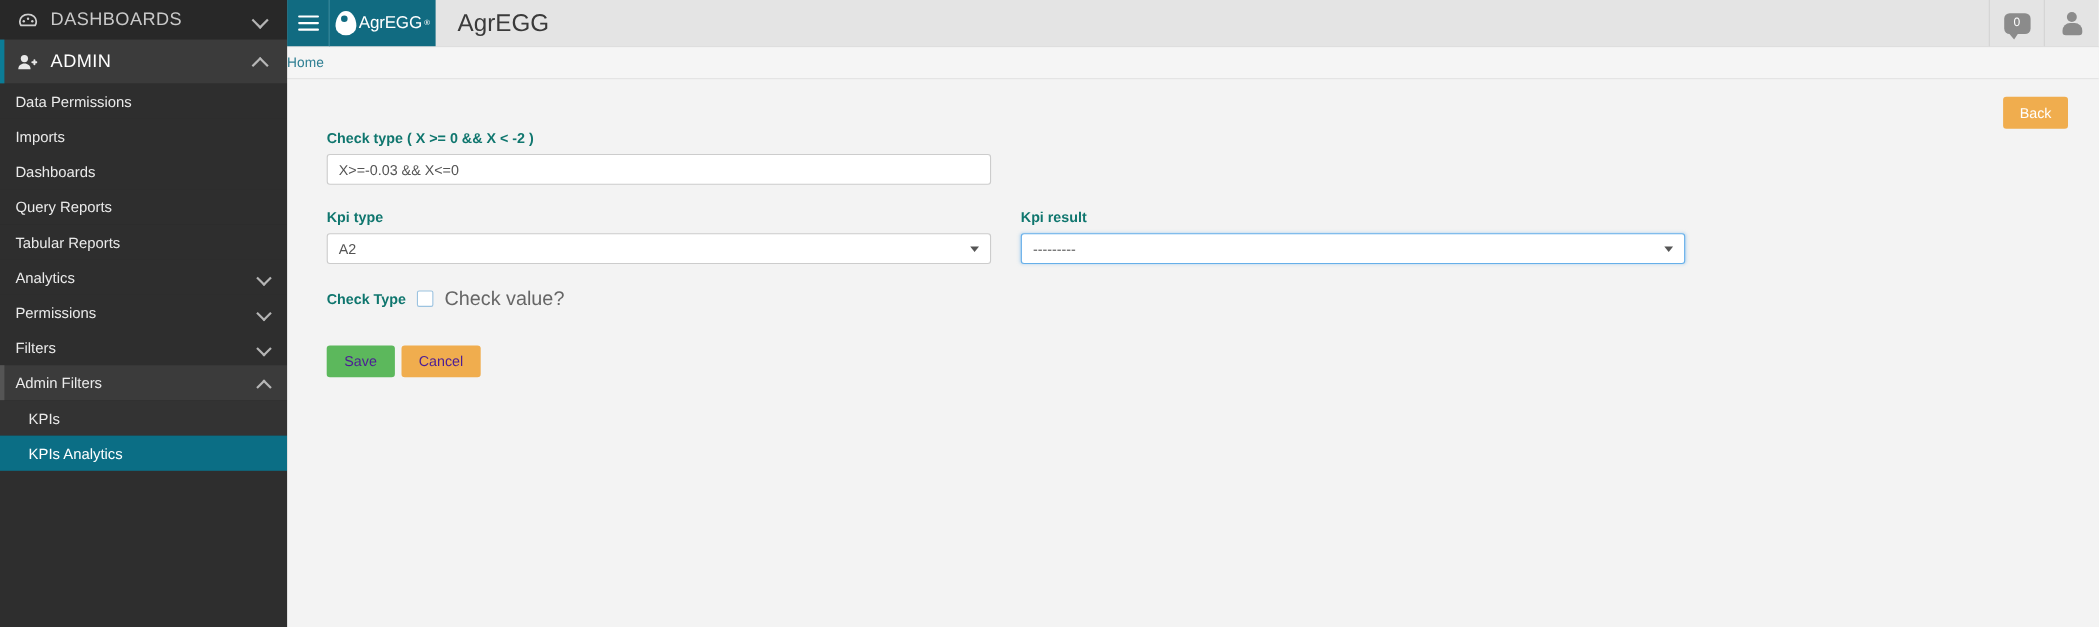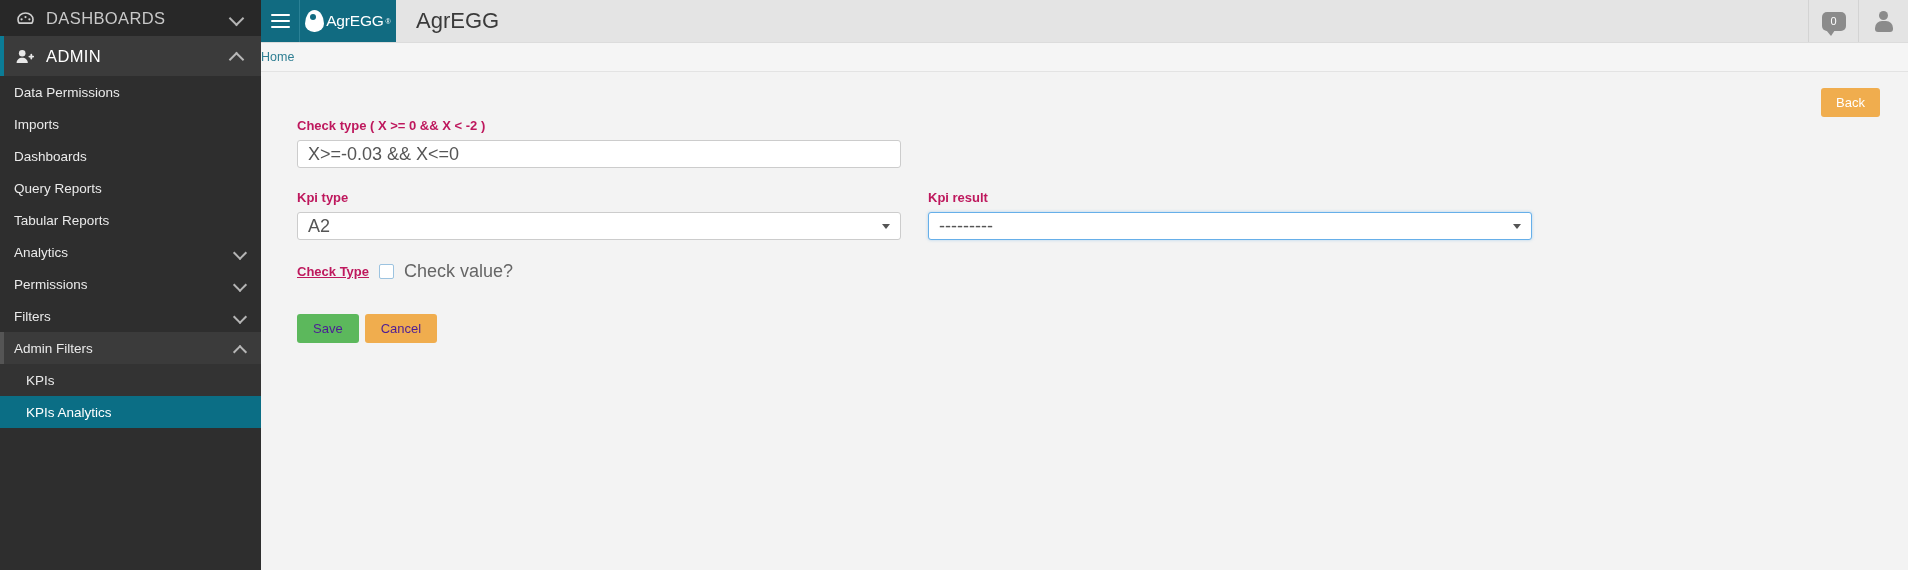"Check type ( X >=" .flabel { color: #be185d -> #0f766e }
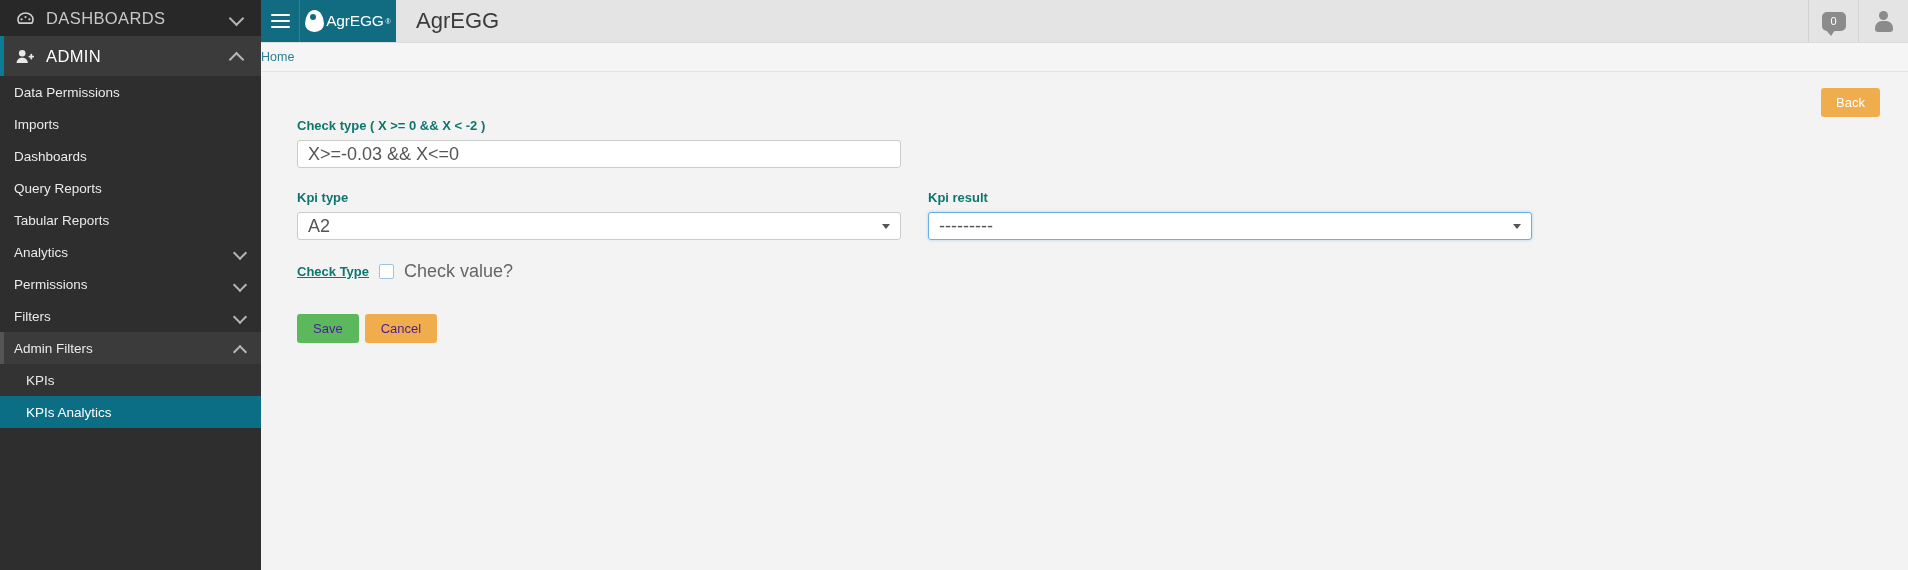"X>=-0.03 && X<=0" .ctrl { font-size: 18px -> 13px }
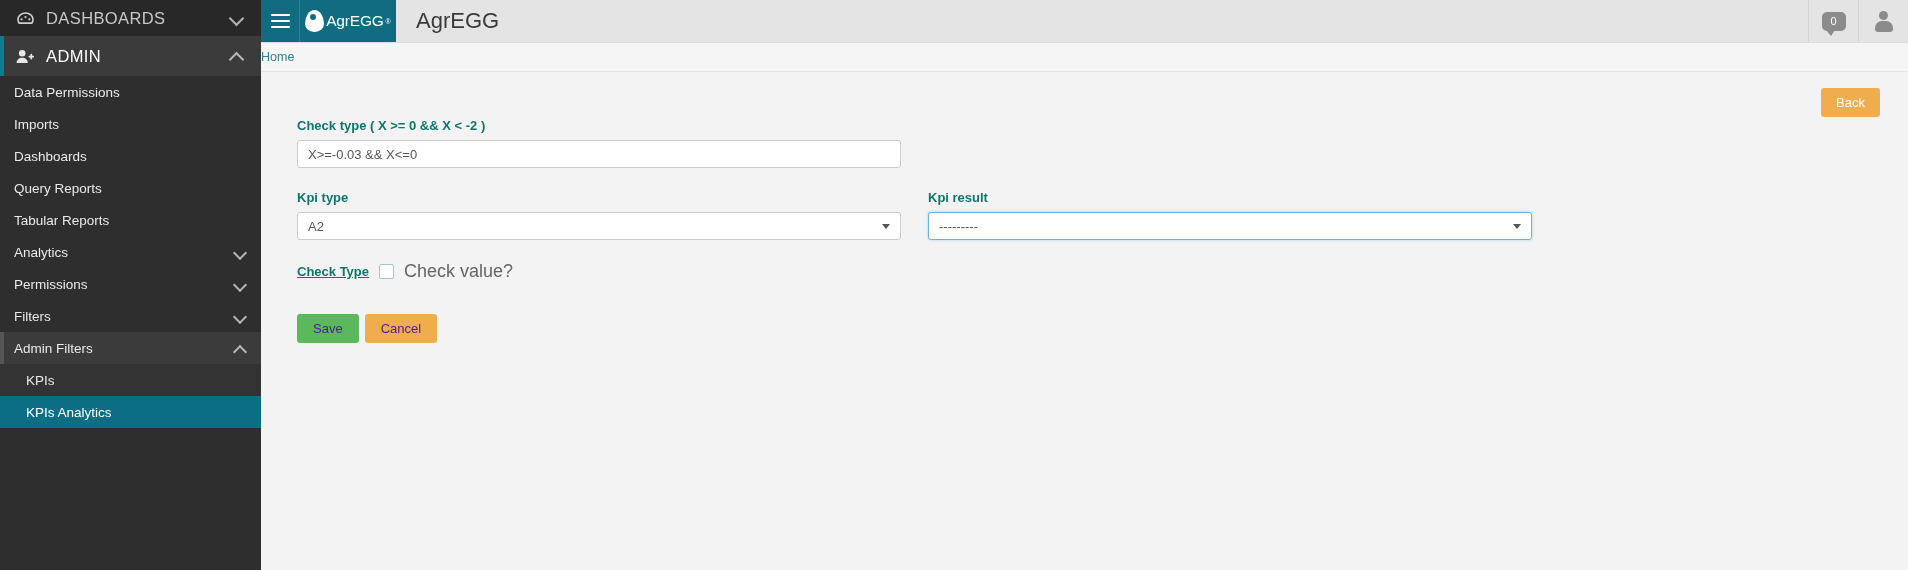"Check Type" .row3 .flabel { text-decoration: underline -> none }
